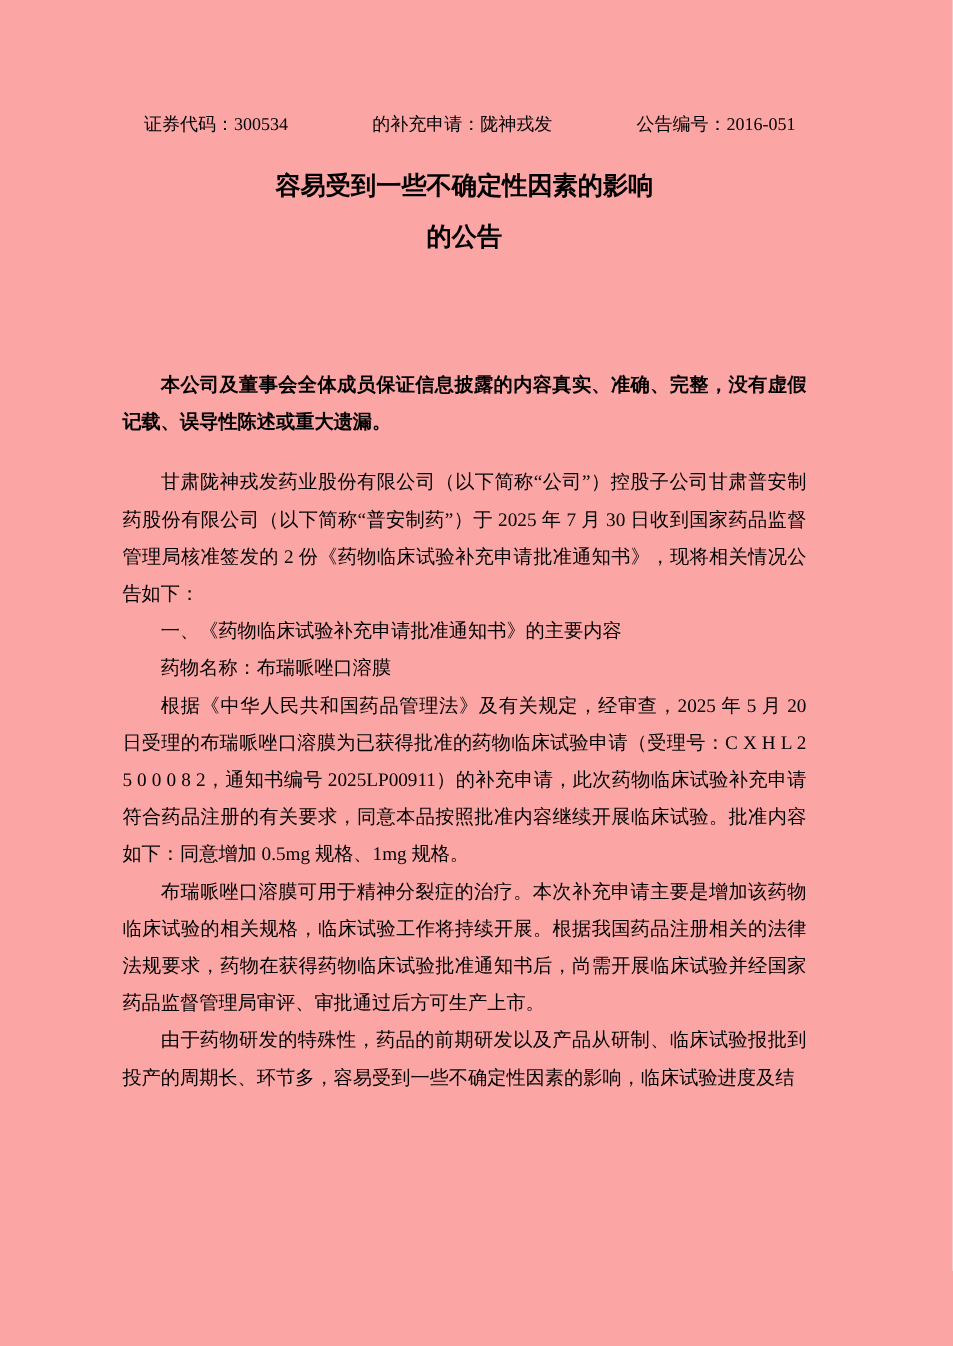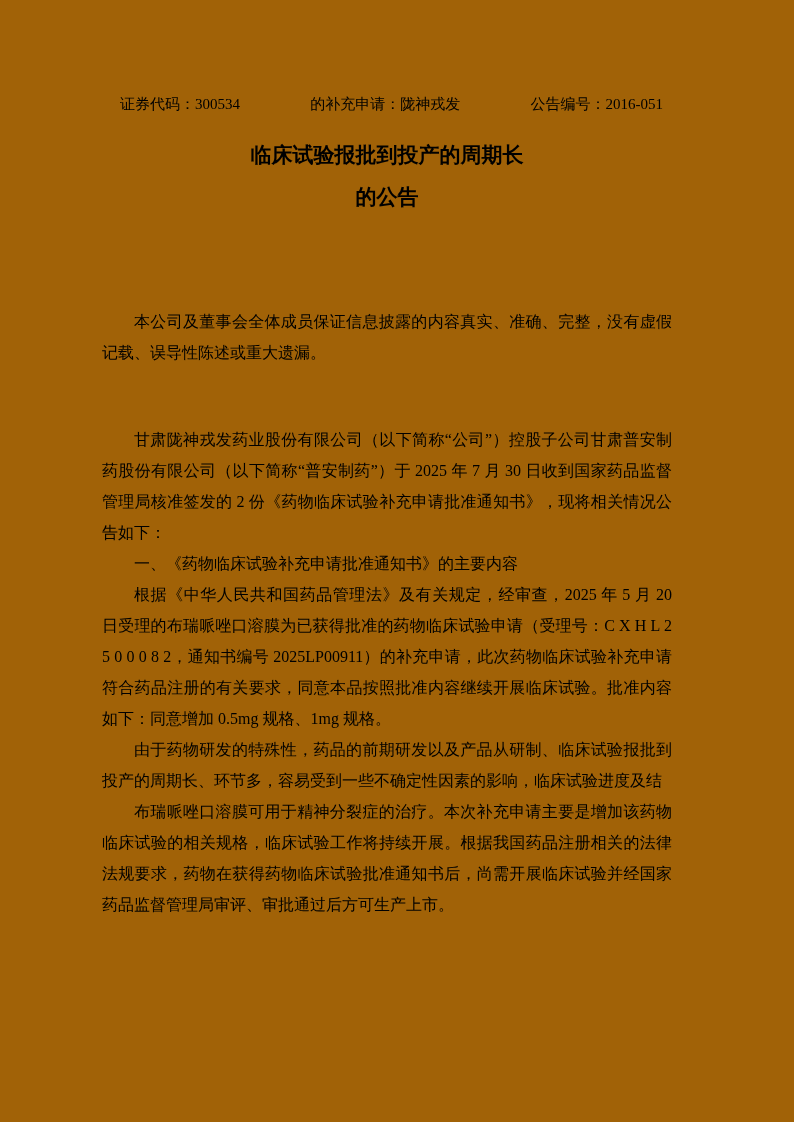"证券代码：300534" .page { background: #a16207 -> #fca5a5 }
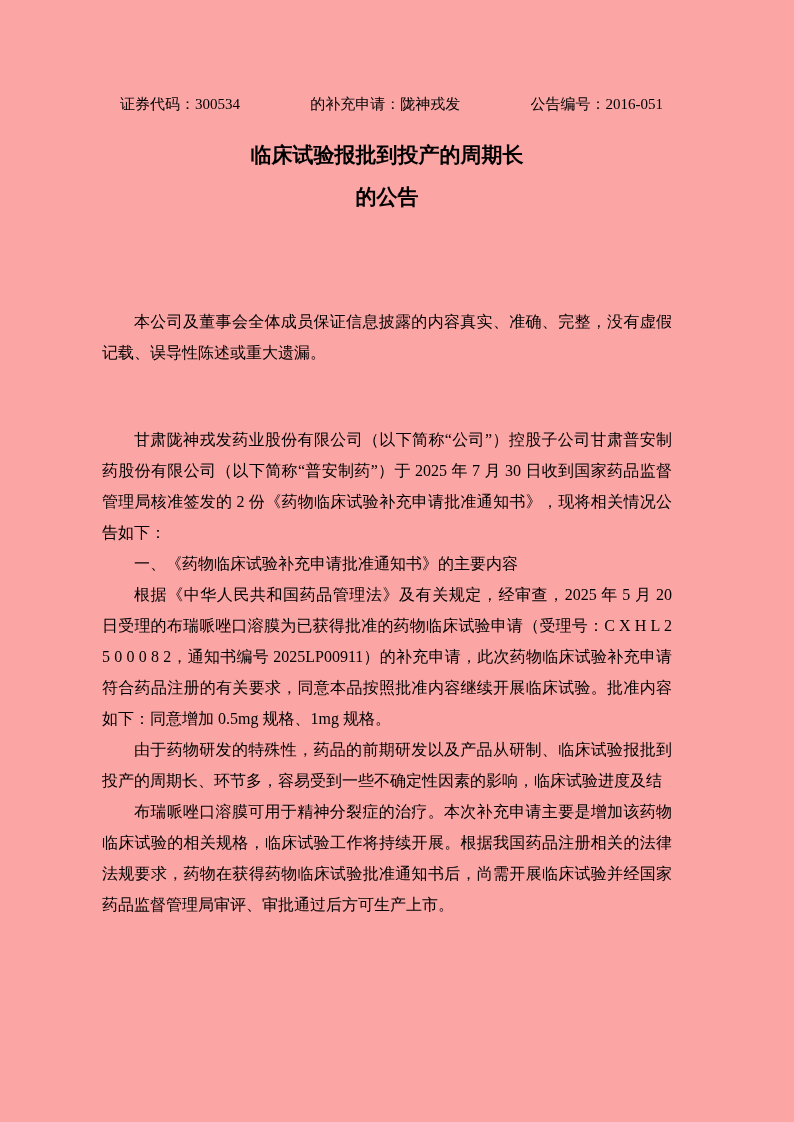"临床试验报批到投产的周期长" div { text: 临床试验报批到投产的周期长 -> 容易受到一些不确定性因素的影响 }
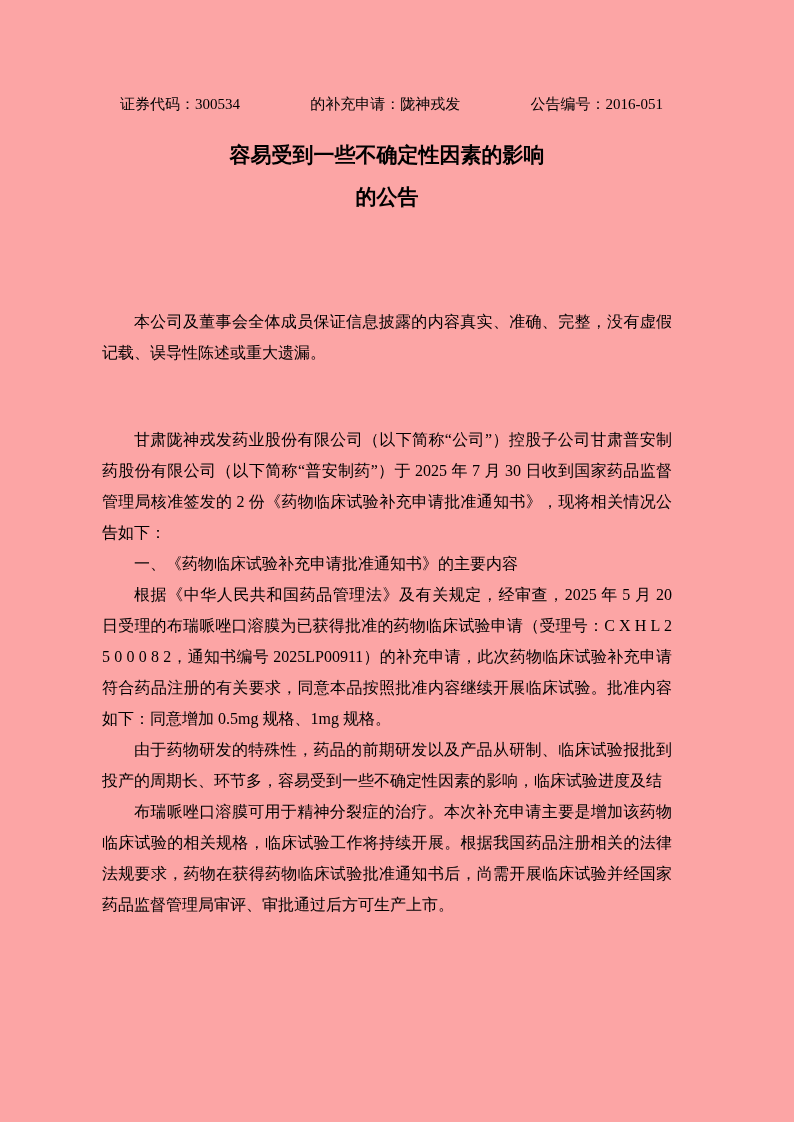"本公司及董事会全体成员保证信息披露的内容真实、准确、完整，没有虚假记载、误导性陈" .disclaimer { font-weight: normal -> bold }
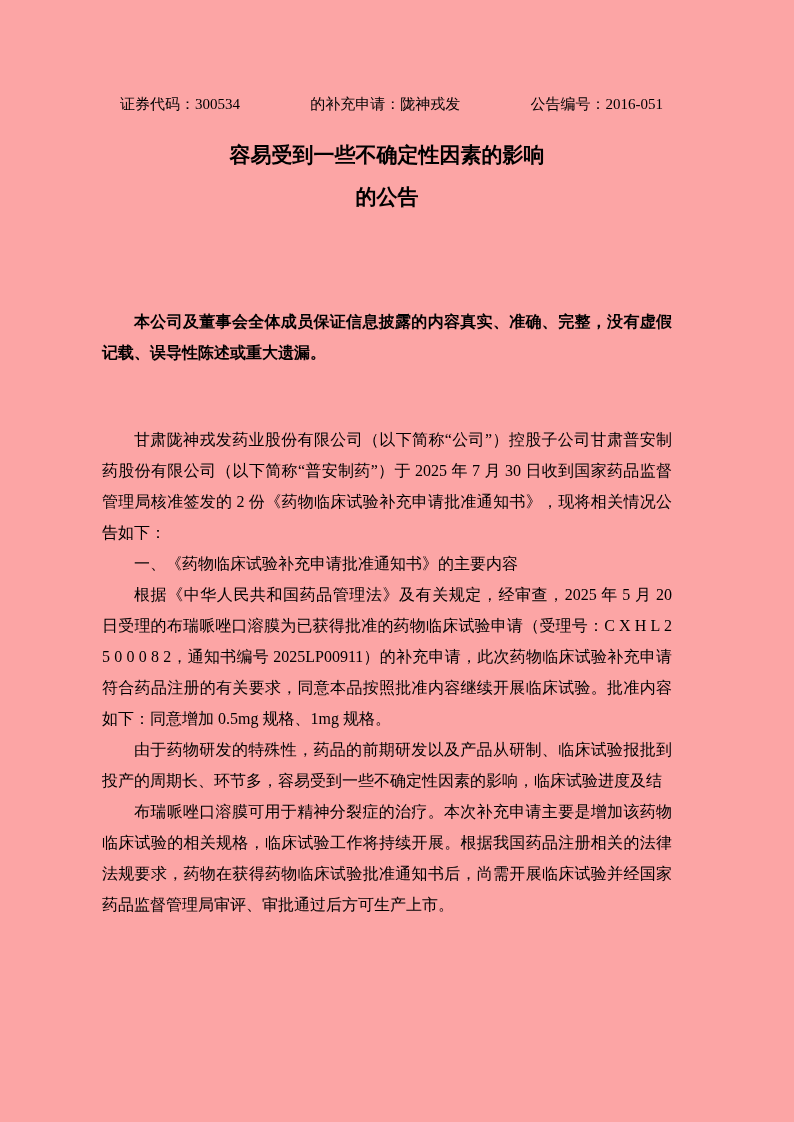"甘肃陇神戎发药业股份有限公司（以下简称“公司”）控股子公司甘肃普安制药股份有限公" .doc-body { margin-top: 37px -> none }
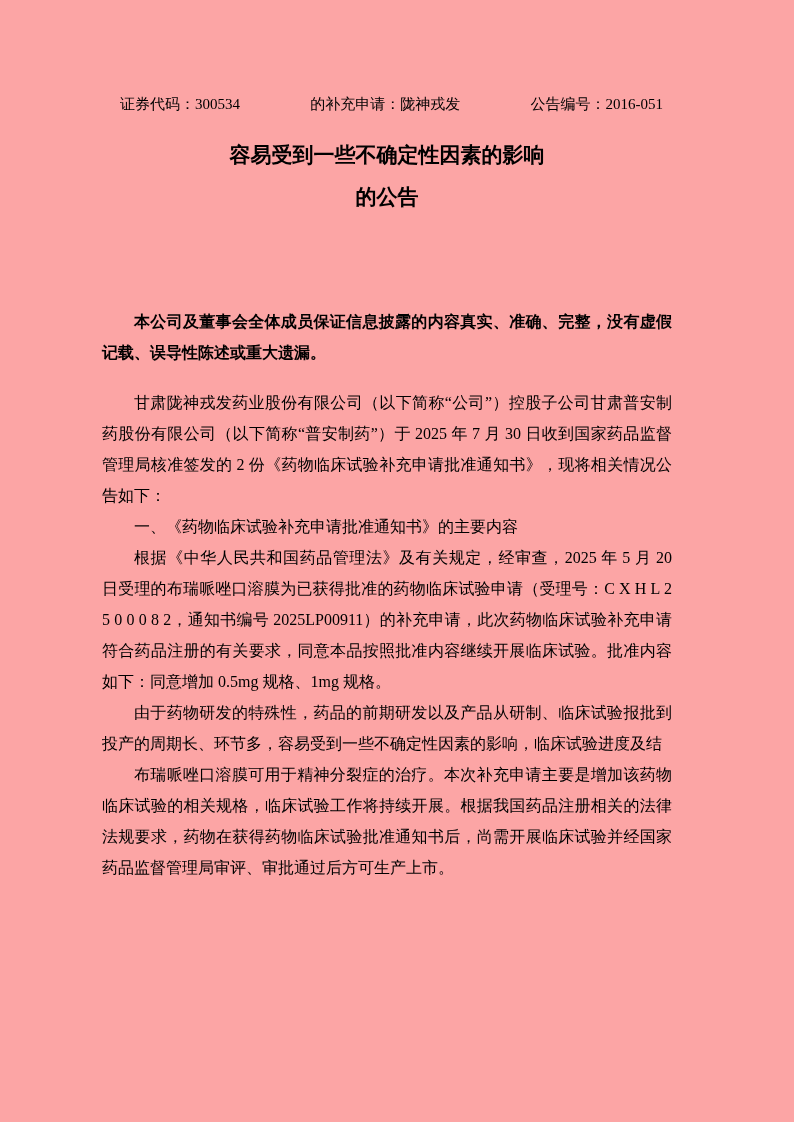"药物名称：布瑞哌唑口溶膜" div { html: none -> <div>药物名称：布瑞哌唑口溶膜</div> }
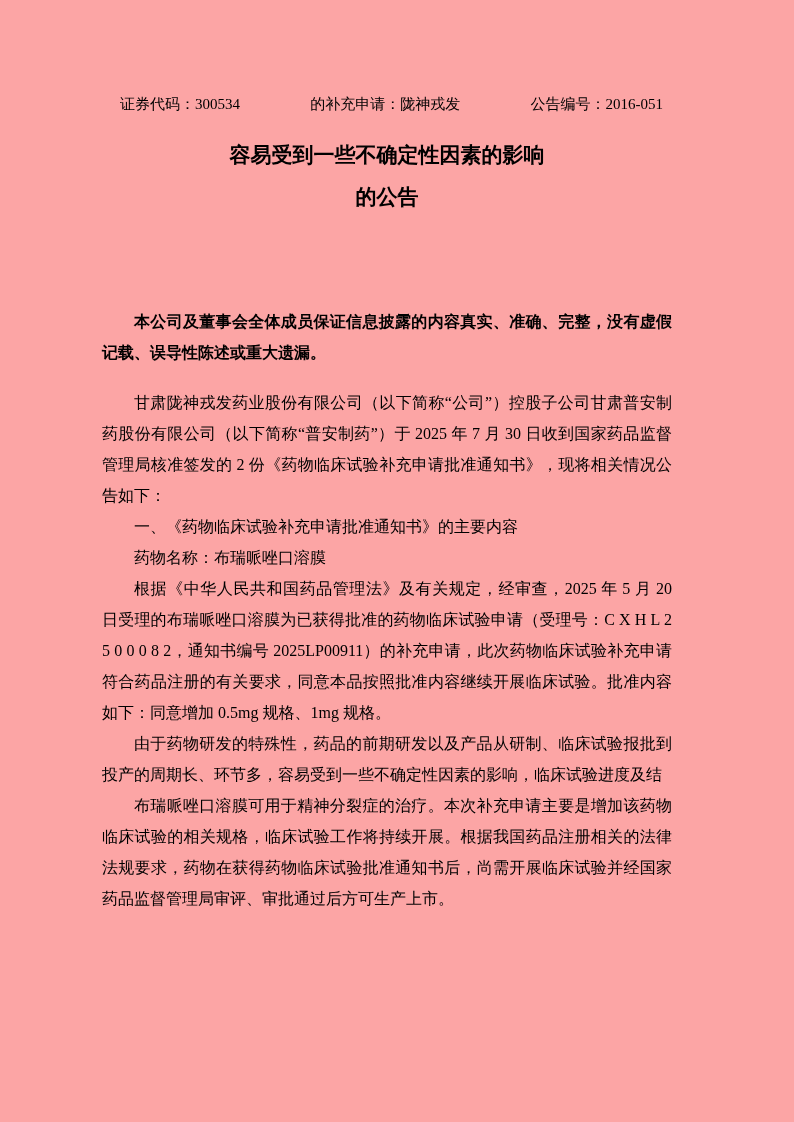"由于药物研发的特殊性，药品的前期研发以及产品从研制、临床试验报批到投产的周期长、" p { order: before "布瑞哌唑口溶膜可用于精神分裂症的治疗。本次补充申请主要是增加该药物临床试验的相关" -> after "布瑞哌唑口溶膜可用于精神分裂症的治疗。本次补充申请主要是增加该药物临床试验的相关" }
